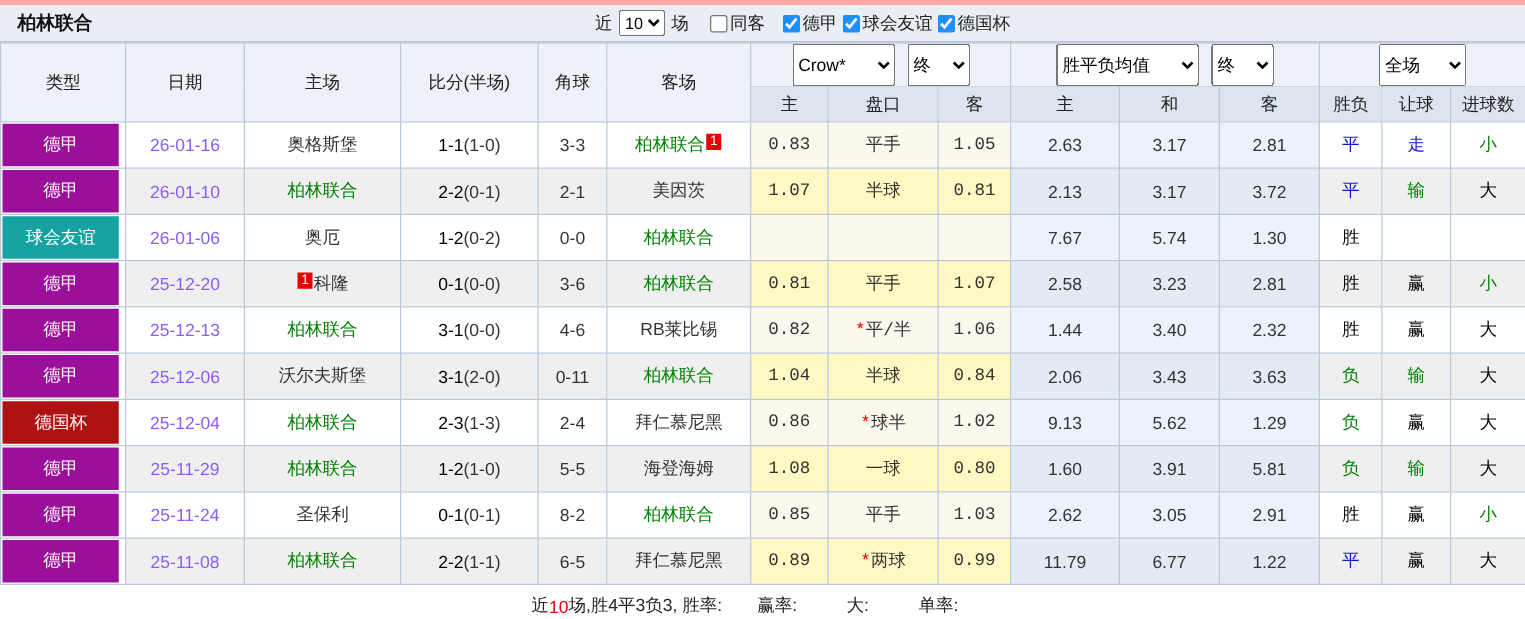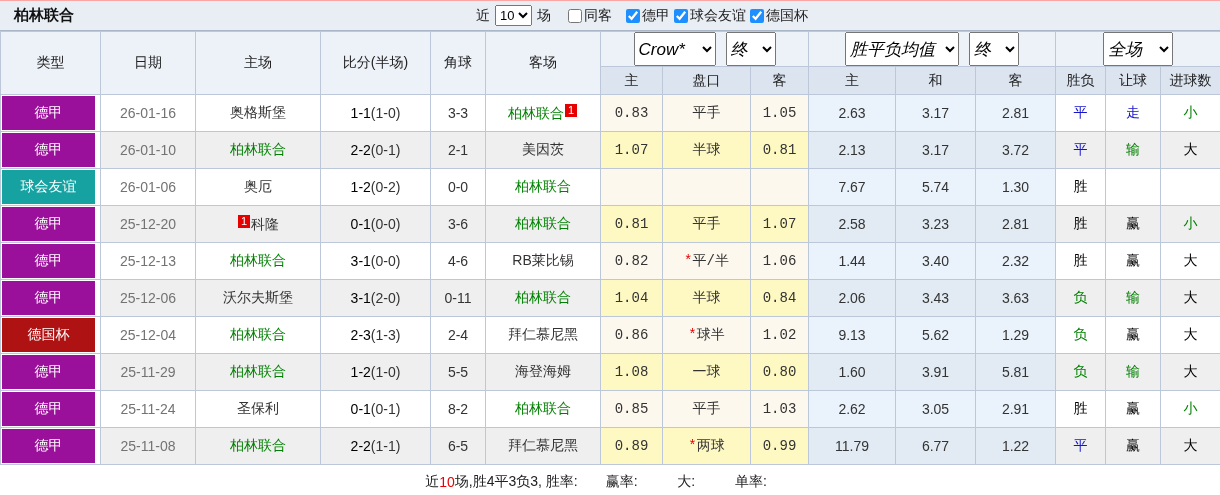"柏林联合" .page { border-top: 1px solid #fca5a5 -> 4px solid #fca5a5 }
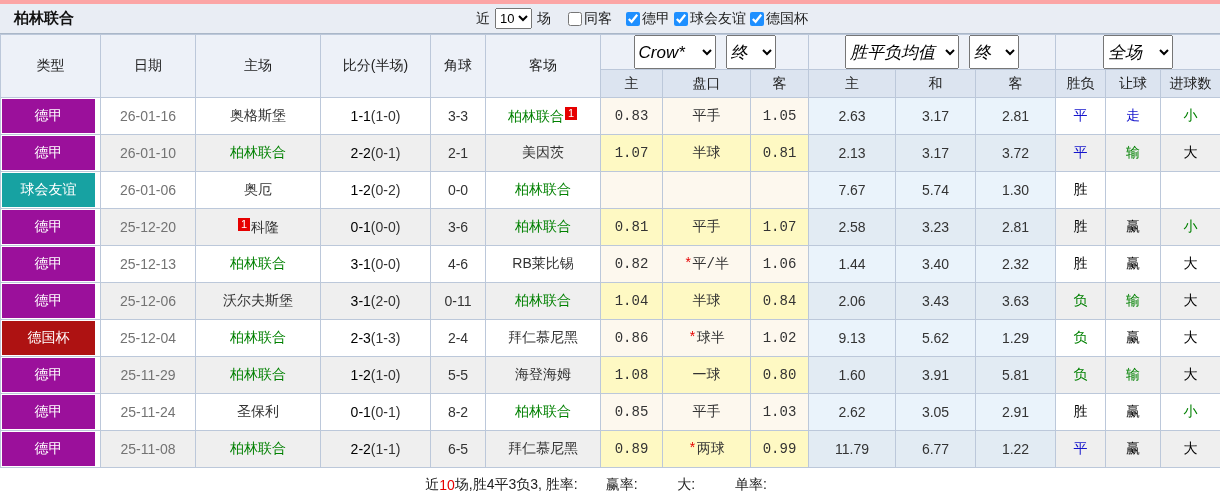"Crow*" .sel-pair select { font-size: 17px -> 14px; font-style: italic -> none }
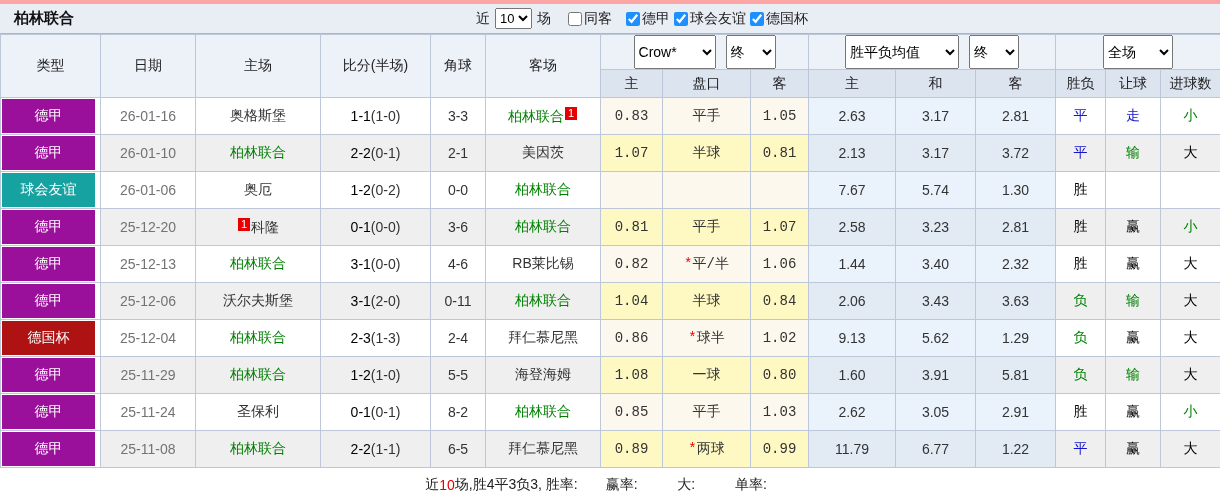"26-01-16" .date-cell { color: #737373 -> #8b5cf6 }
